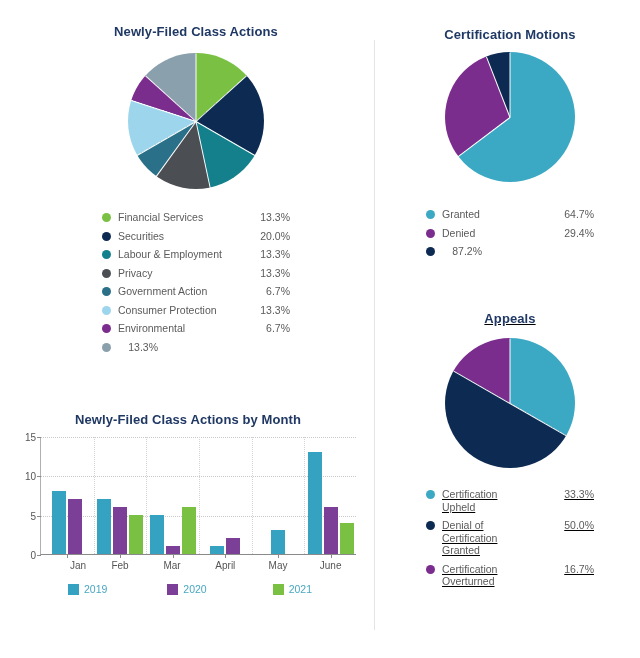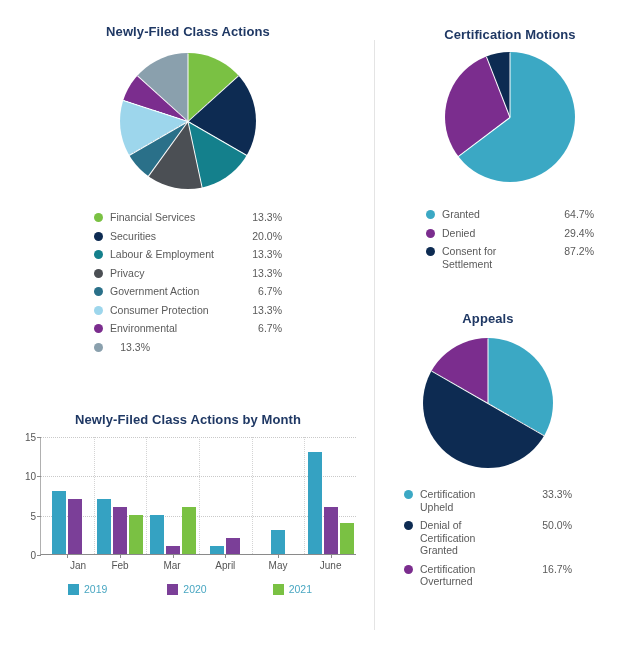"Newly-Filed Class Actions" div { left: 8px -> 16px }
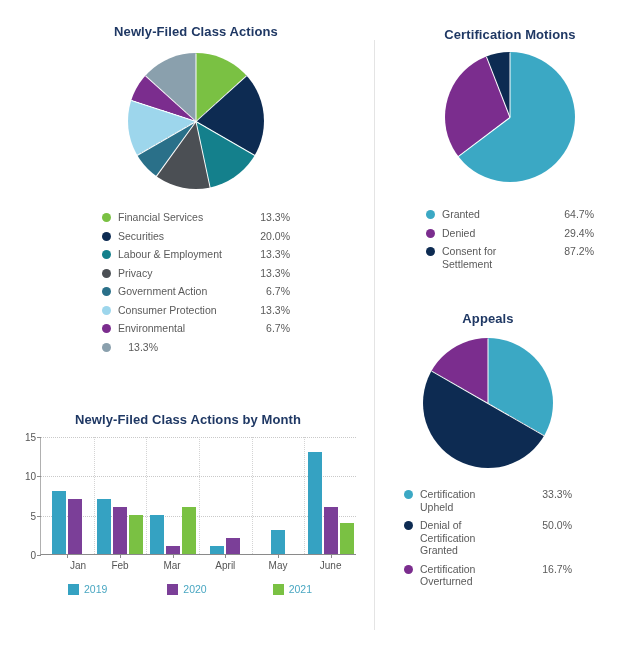"Consent for" span.legend-label { html: <span>Consent for Settlement</span> -> none }
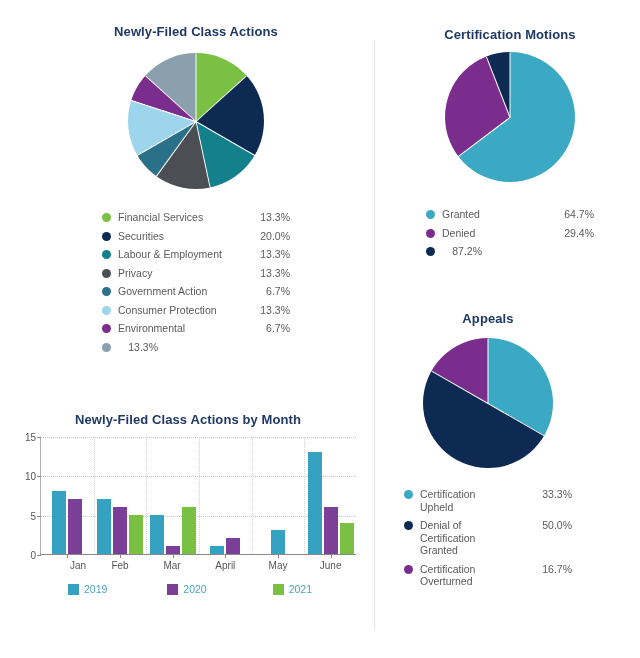"Appeals" div { left: 364px -> 386px; text-decoration: none -> underline }
